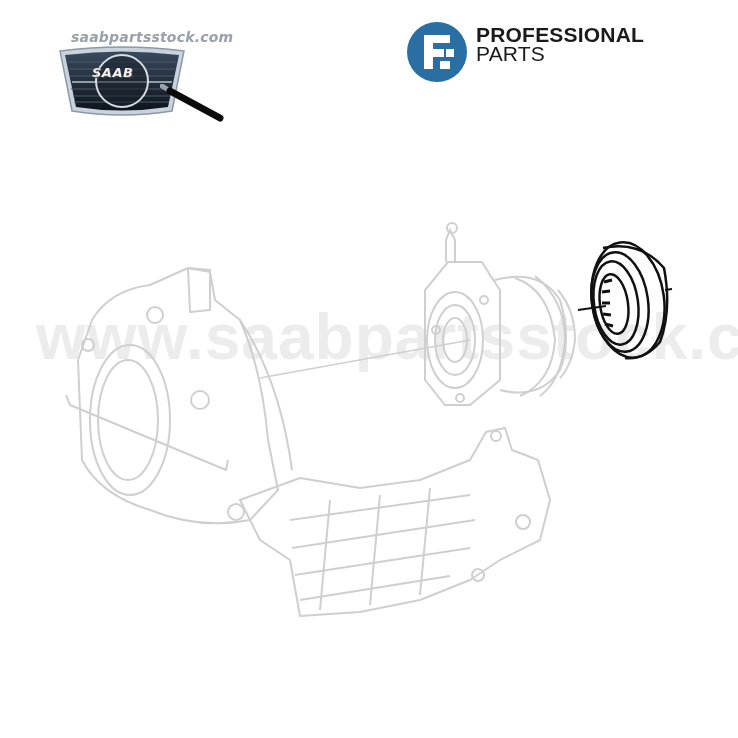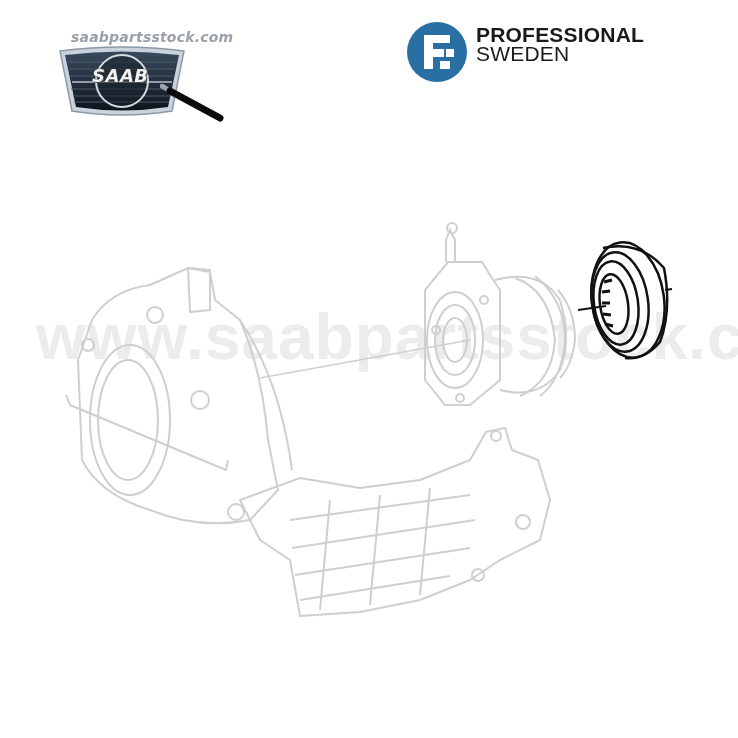"SWEDEN" span.pps-line3 { text: SWEDEN -> PARTS }
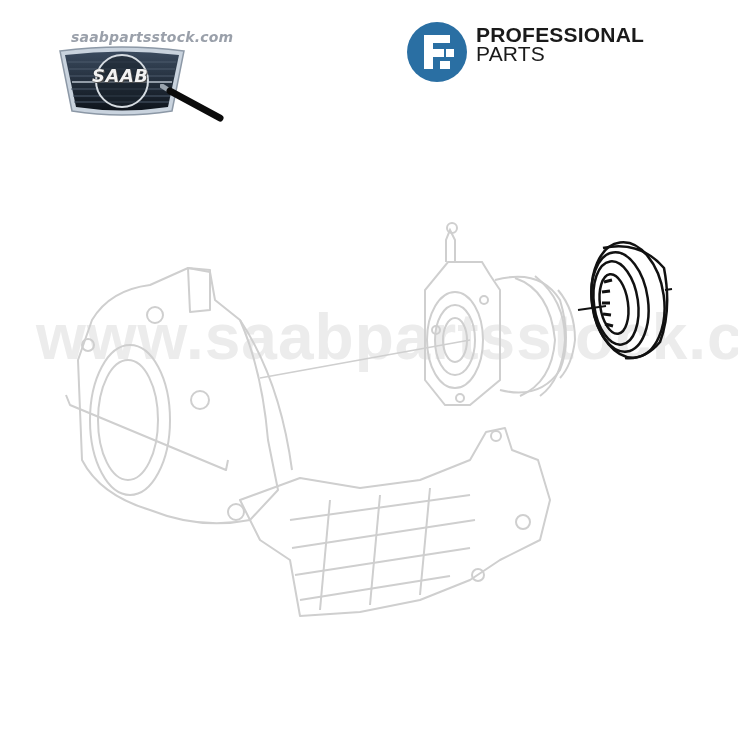"SAAB" .saab-wordmark { font-size: 18px -> 13px }
